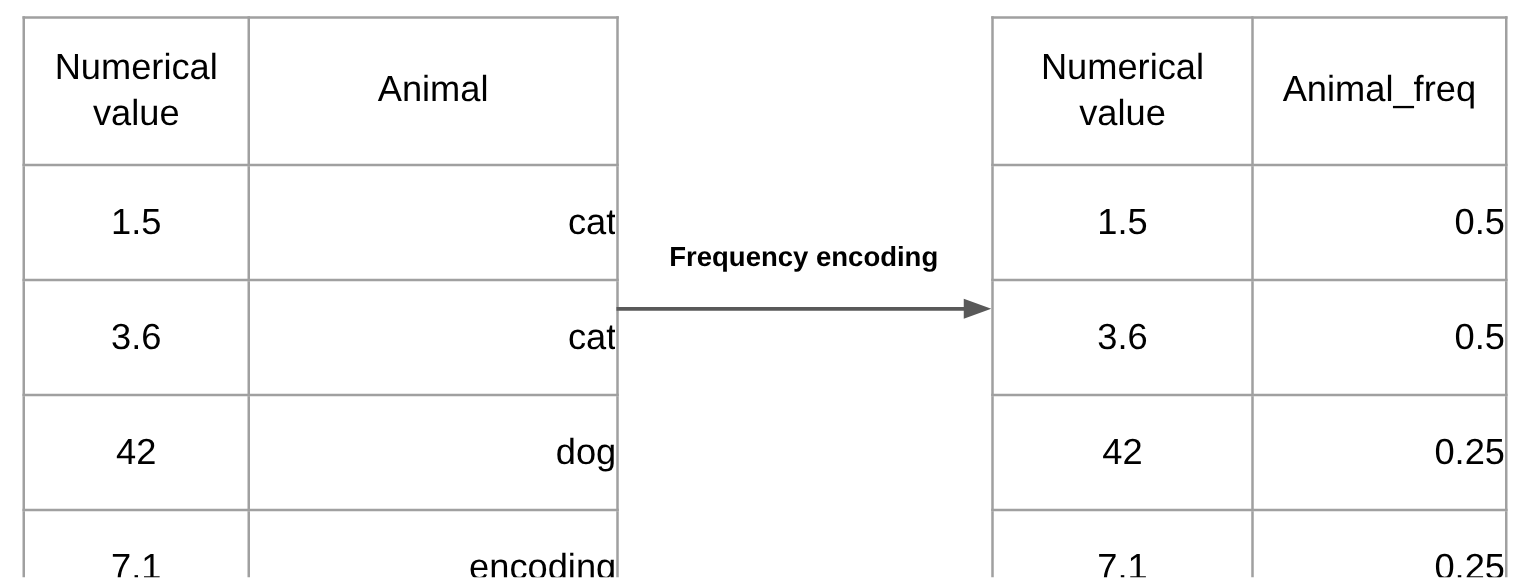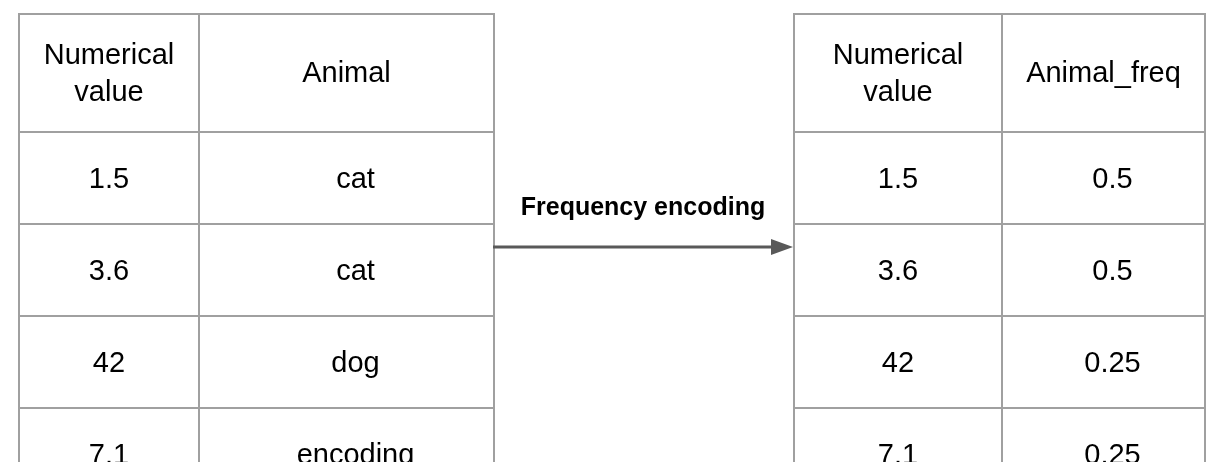"cat" td.cell-text { text-align: center -> right }
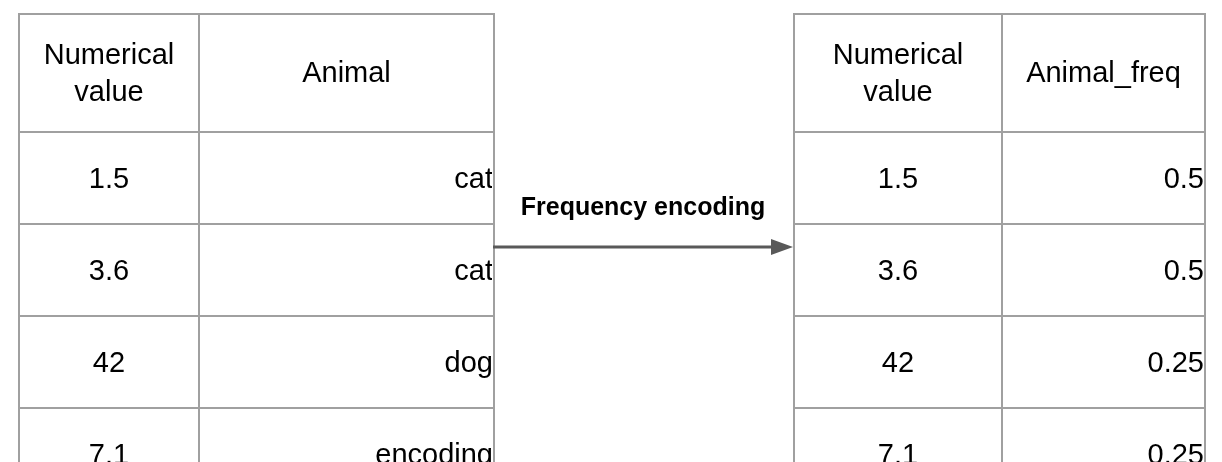"Frequency encoding" .transform-label { font-size: 25px -> 22px }
